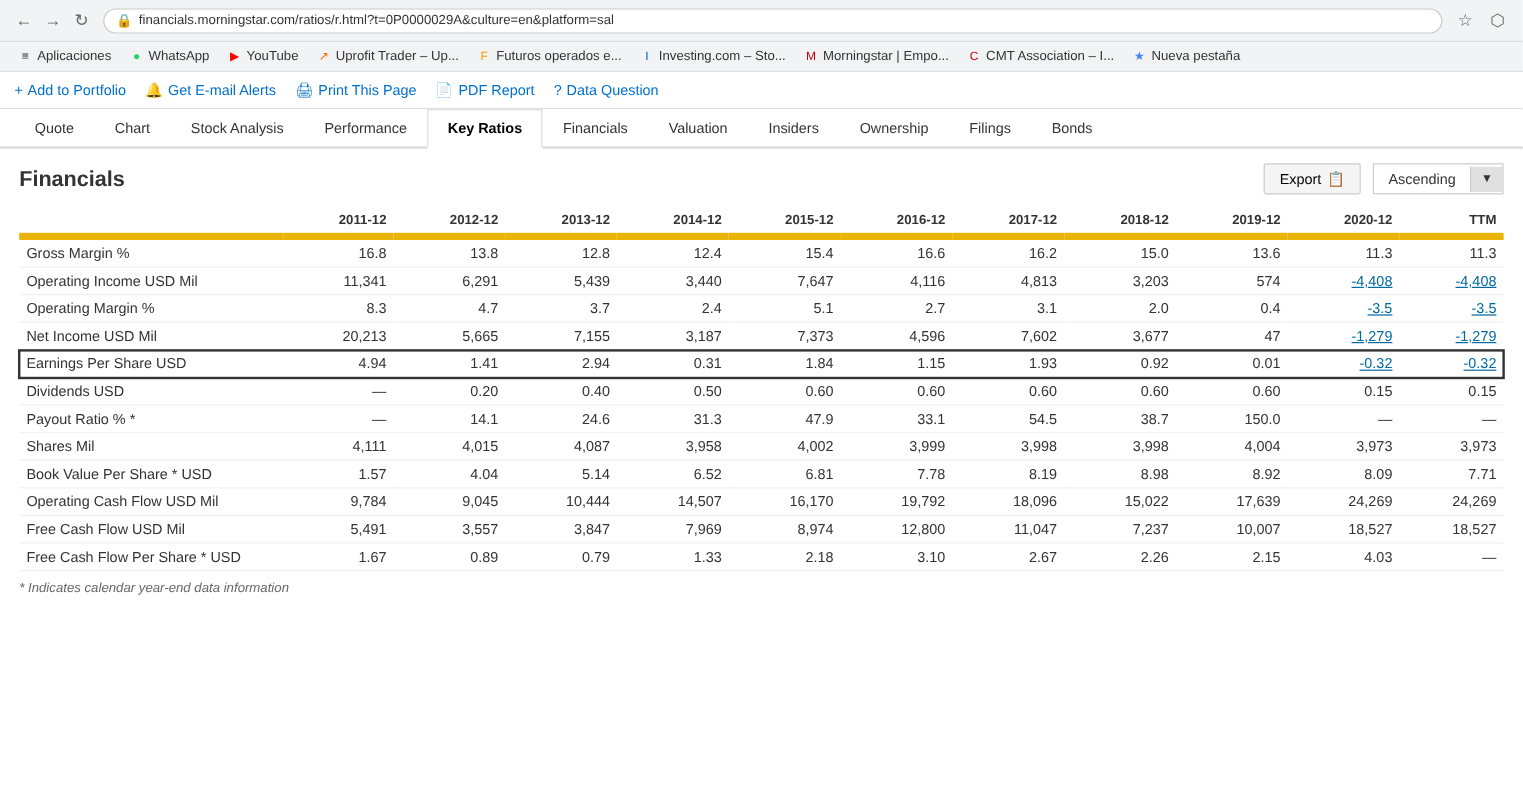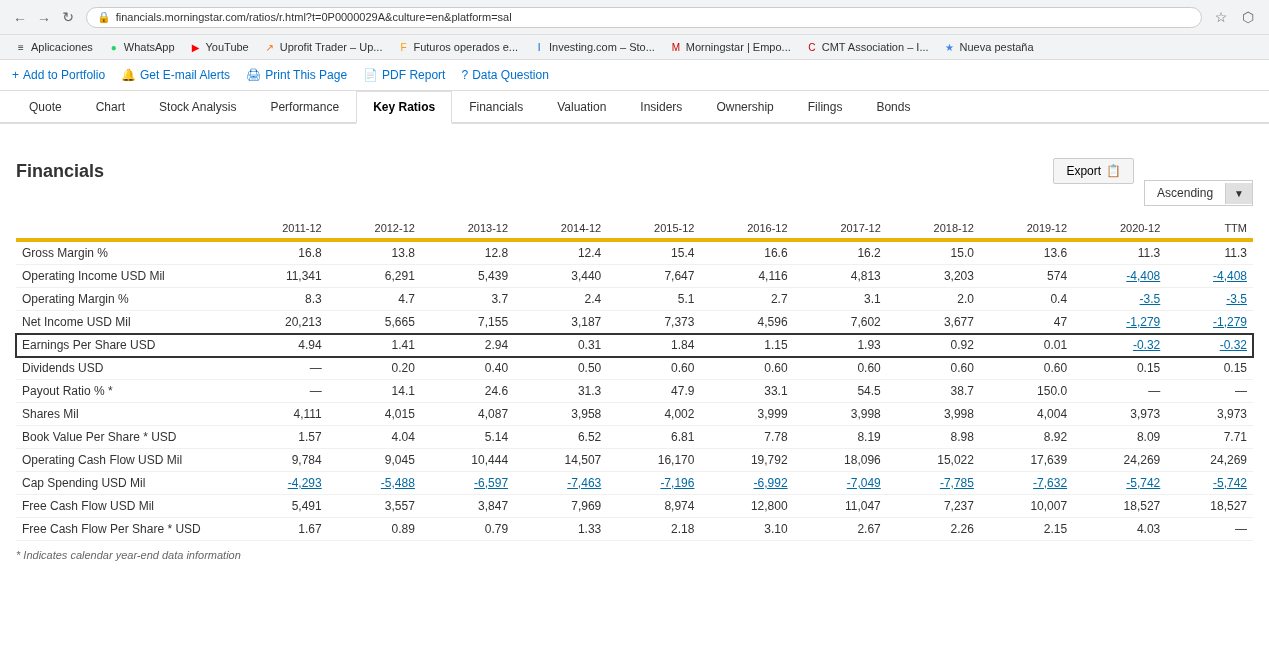"Ascending" .sort-dropdown { margin-top: 44px -> none }
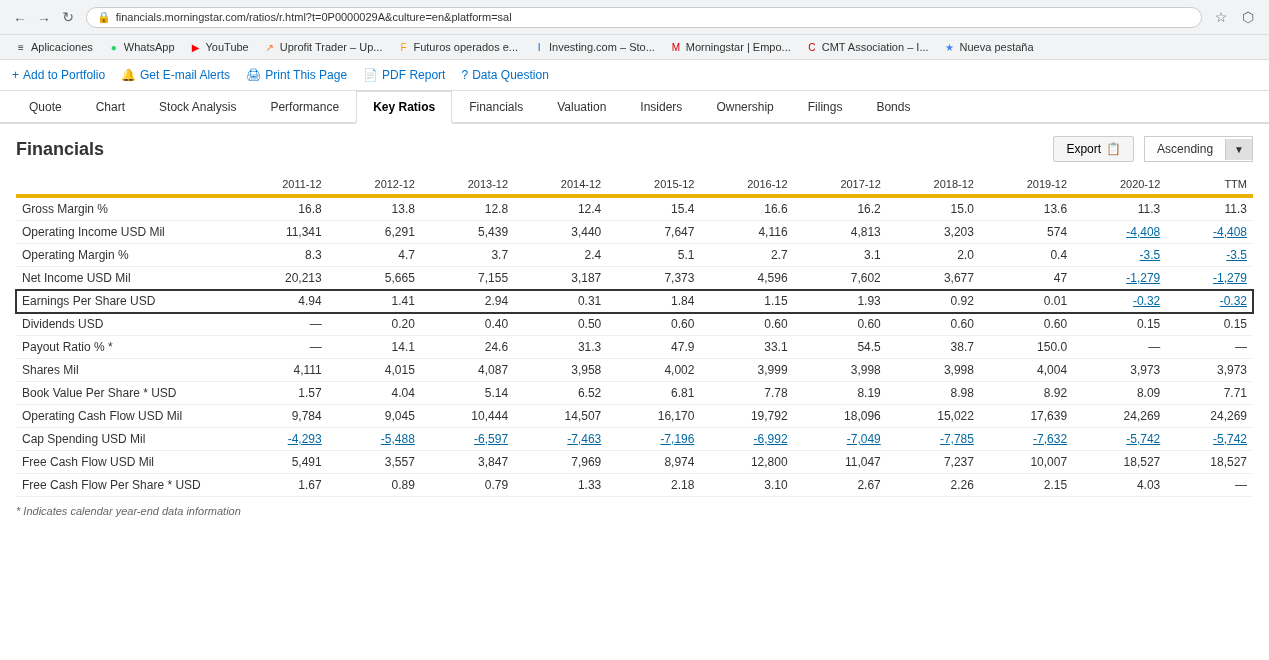"2011-12" .data-table th { border-bottom: 4px solid #eab308 -> 6px solid #eab308; font-weight: normal -> bold }
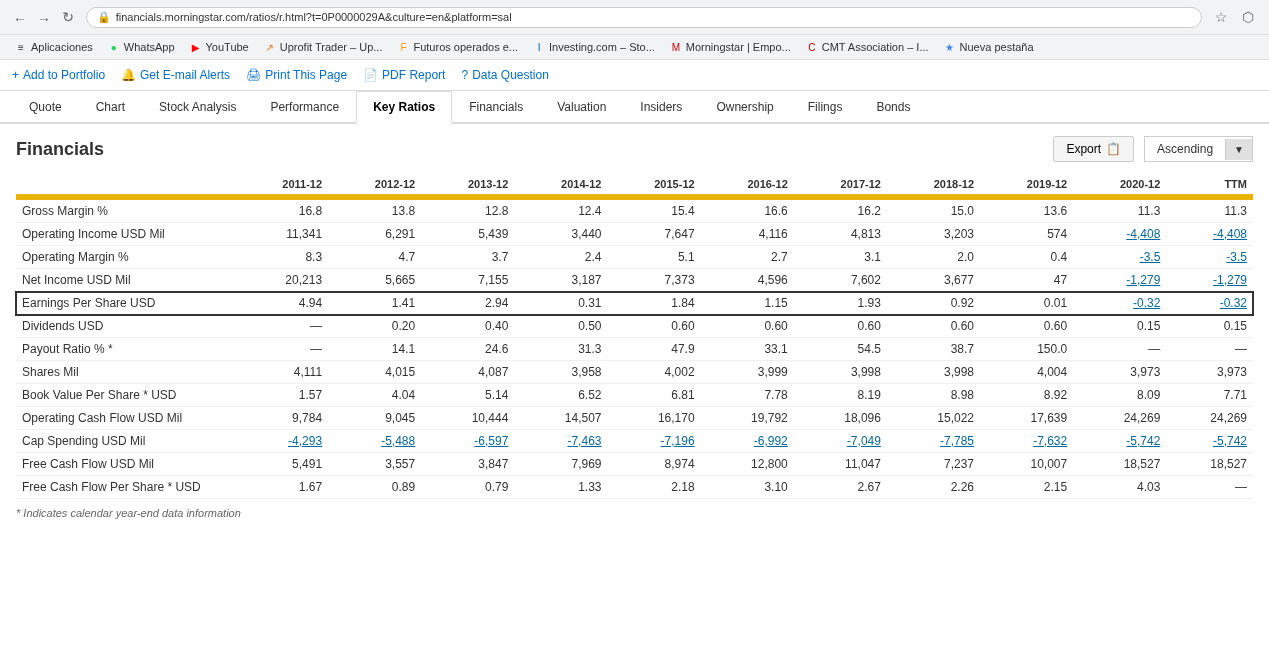"Cap Spending USD Mil" tr { html: <tr> <td><span>Cap Spending</span><span> USD Mil</span></td> <td>-4,293</td> <td>-5,488</td> <td>-6,597</td> <td>-7,463</td> <td>-7,196</td> <td>-6,992</td> <td>-7,049</td> <td>-7,785</td> <td>-7,632</td> <td>-5,742</td> <td>-5,742</td> </tr> -> none }
